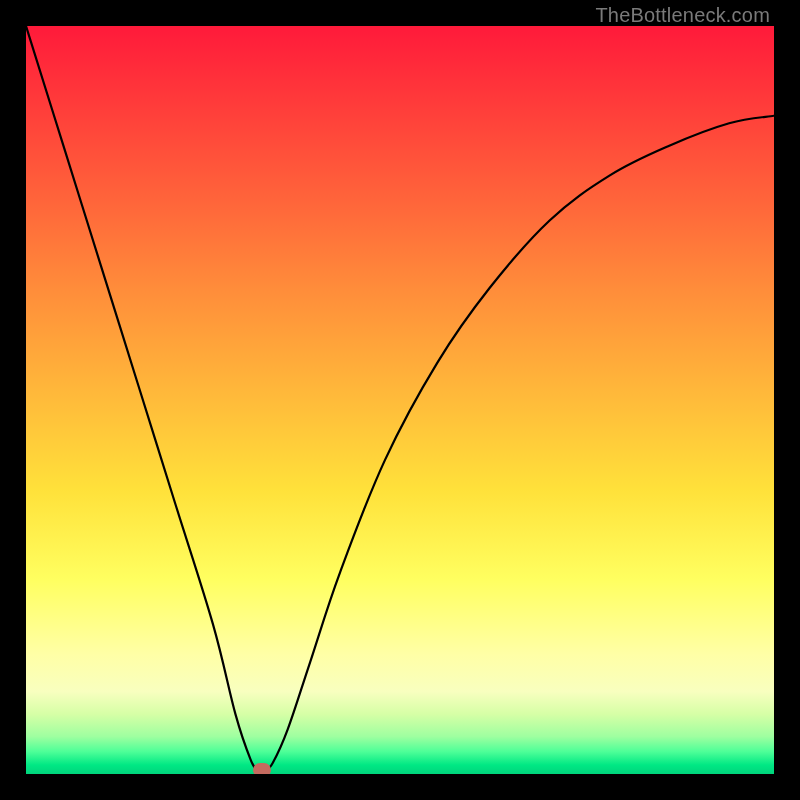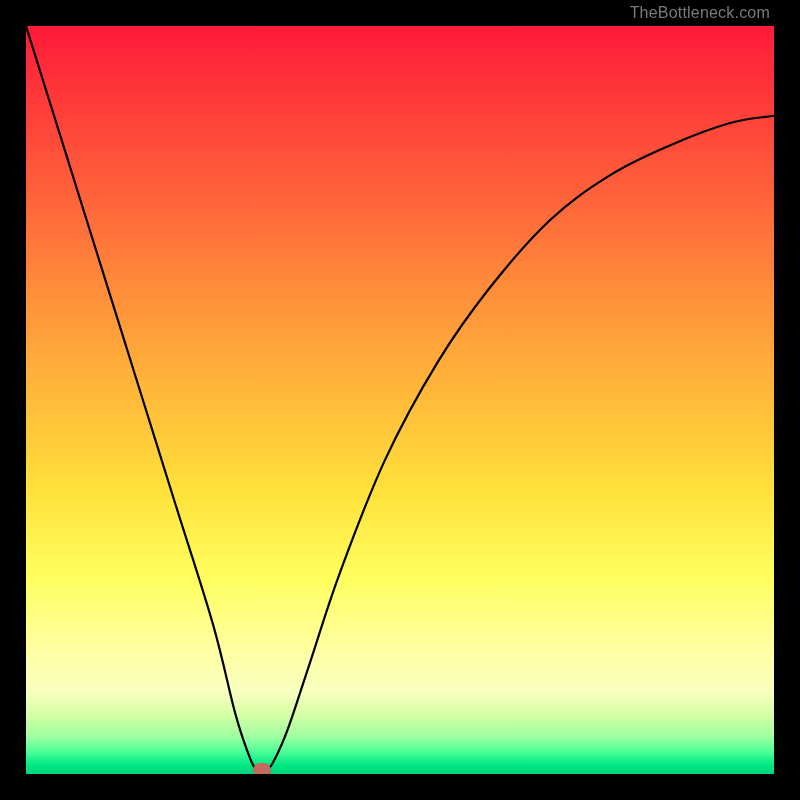"TheBottleneck.com" .watermark { font-size: 16px -> 20px }
